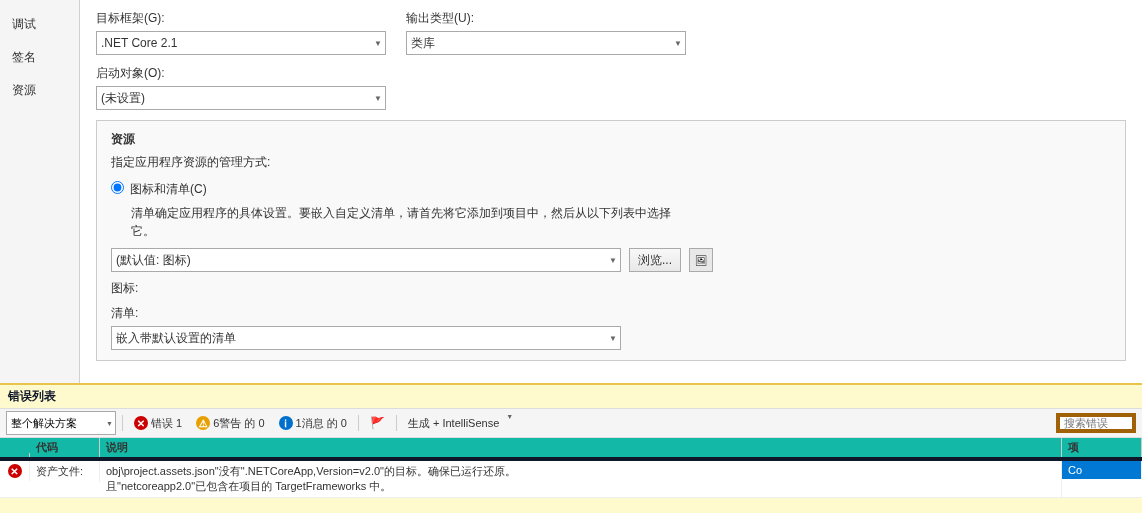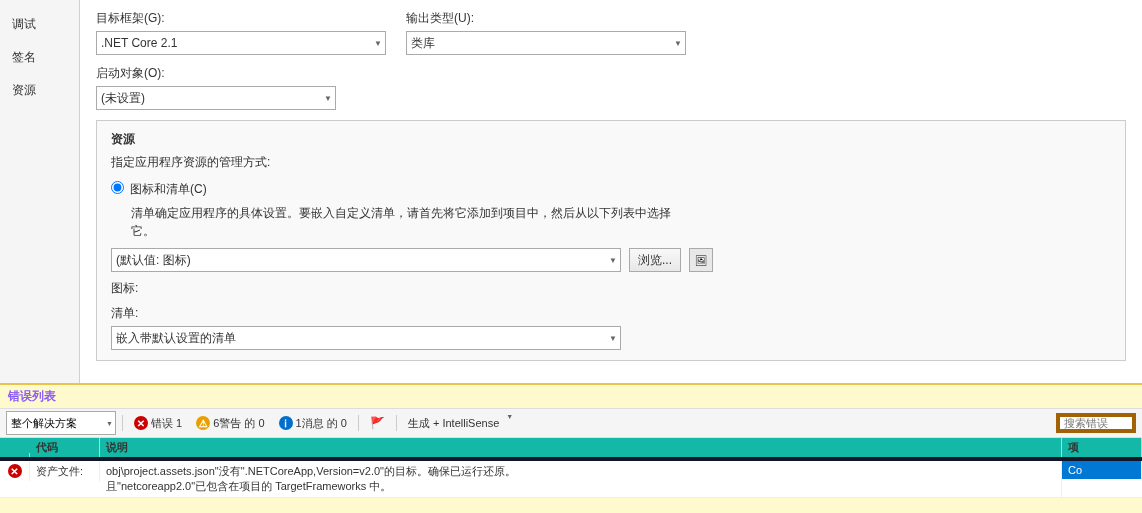"(未设置)" .select-narrow { width: 240px -> 290px }
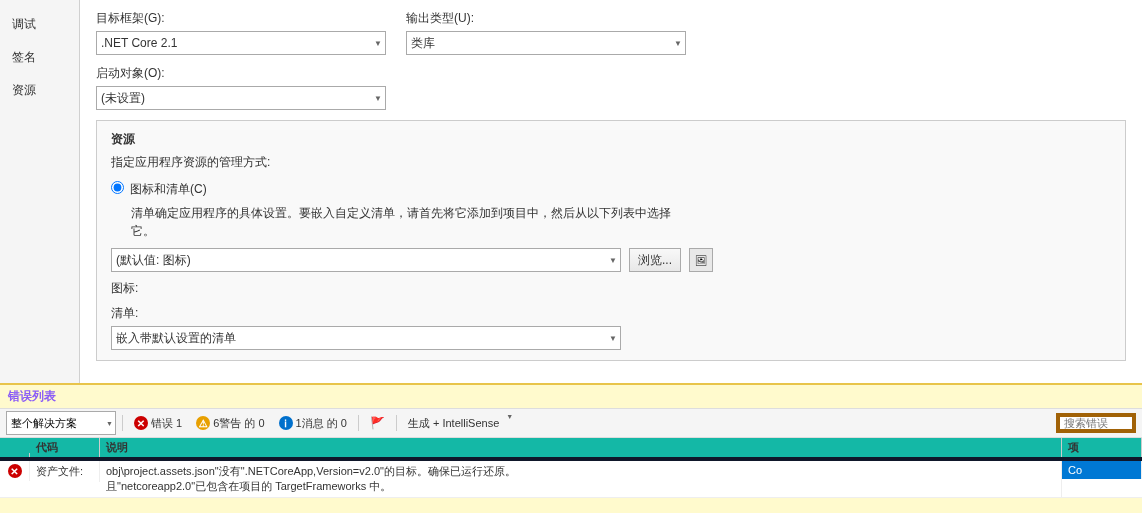"错误列表" .error-title-bar { color: #8b5cf6 -> #0f172a }
